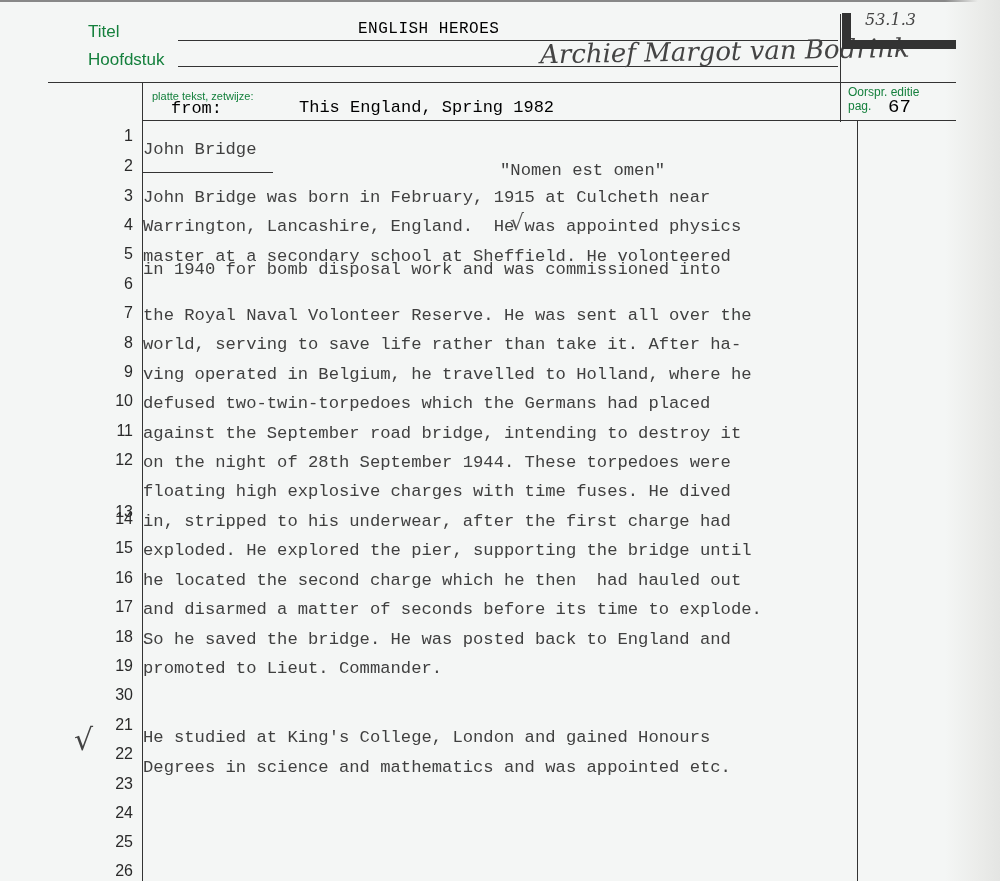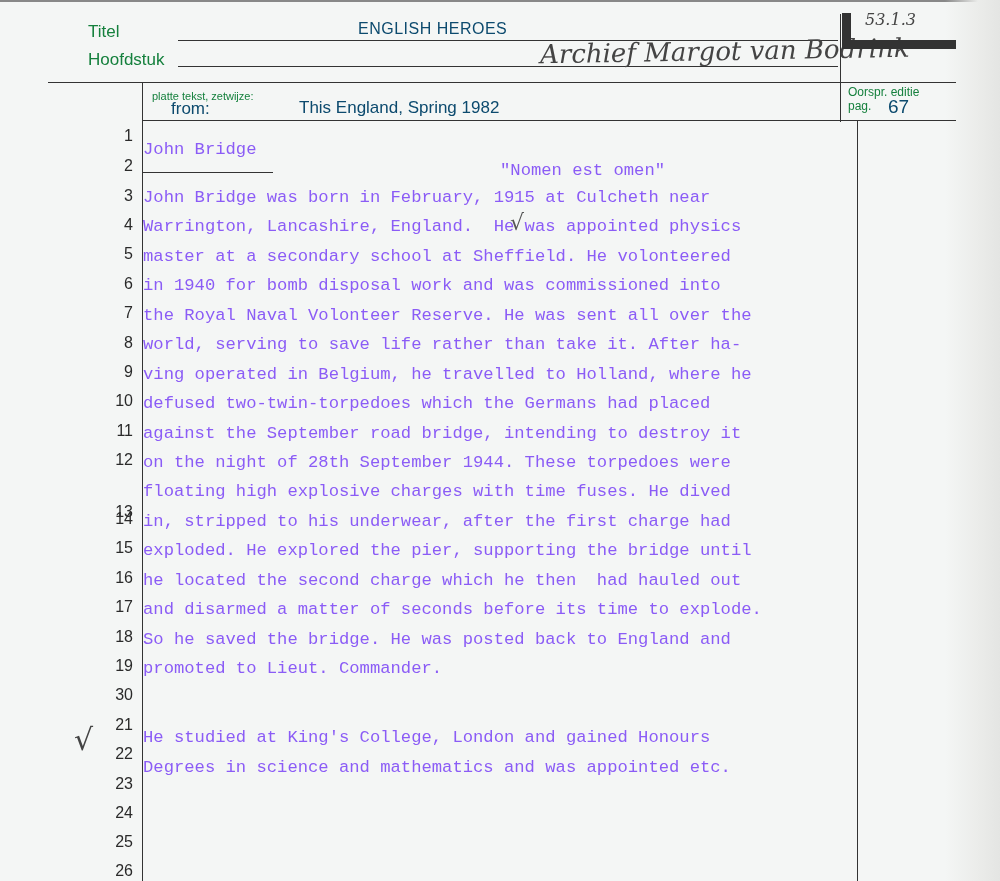"ENGLISH HEROES" .typed { color: #0c4a6e -> #000000; font-family: Liberation Sans, sans-serif -> Liberation Mono, monospace }
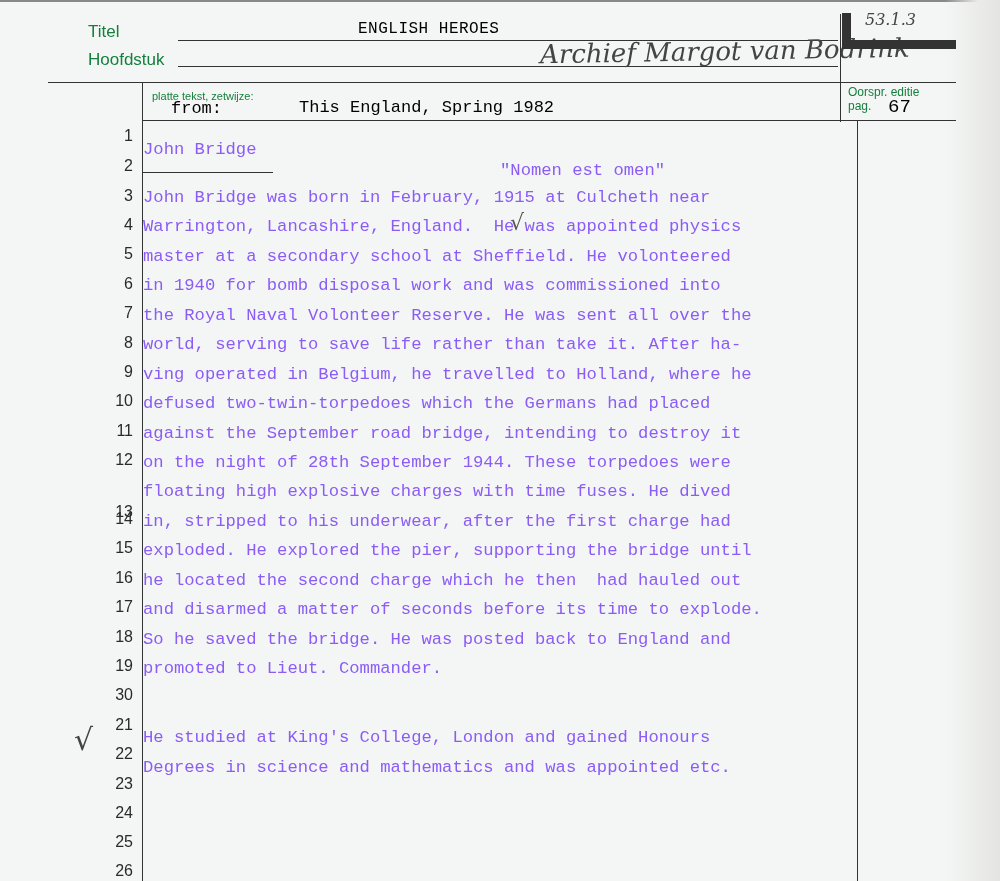"John Bridge" .bodyline { color: #8b5cf6 -> #404040 }
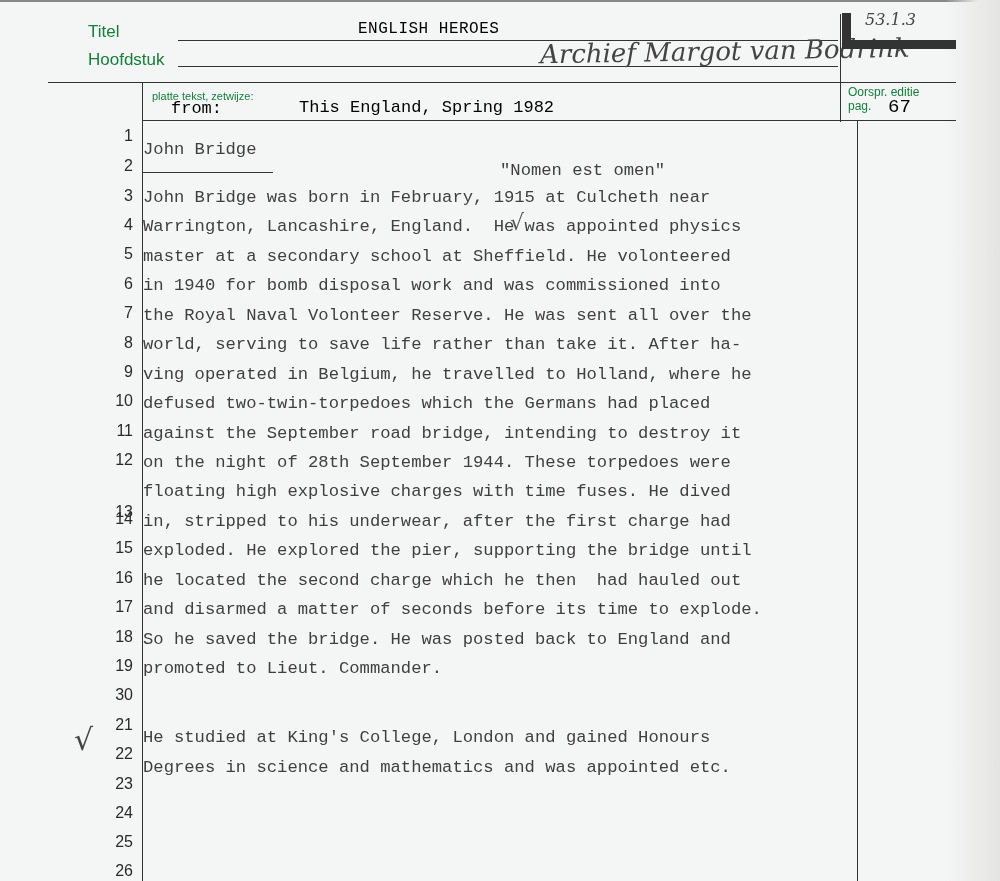"in 1940 for bomb disposal" div.bodyline { top: 276px -> 260px }
